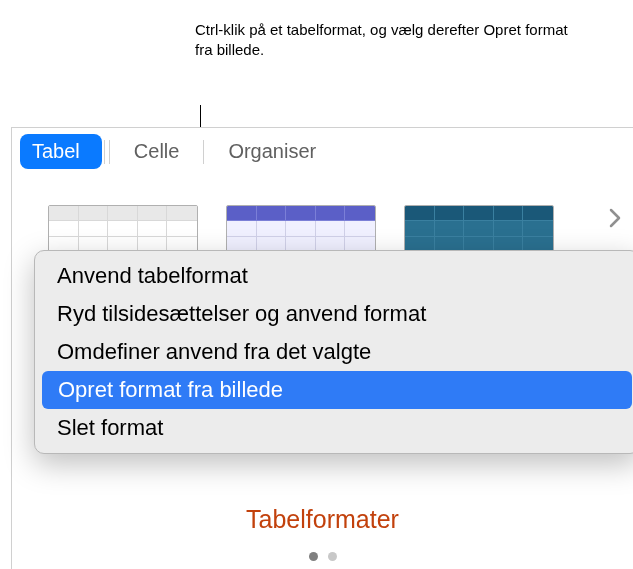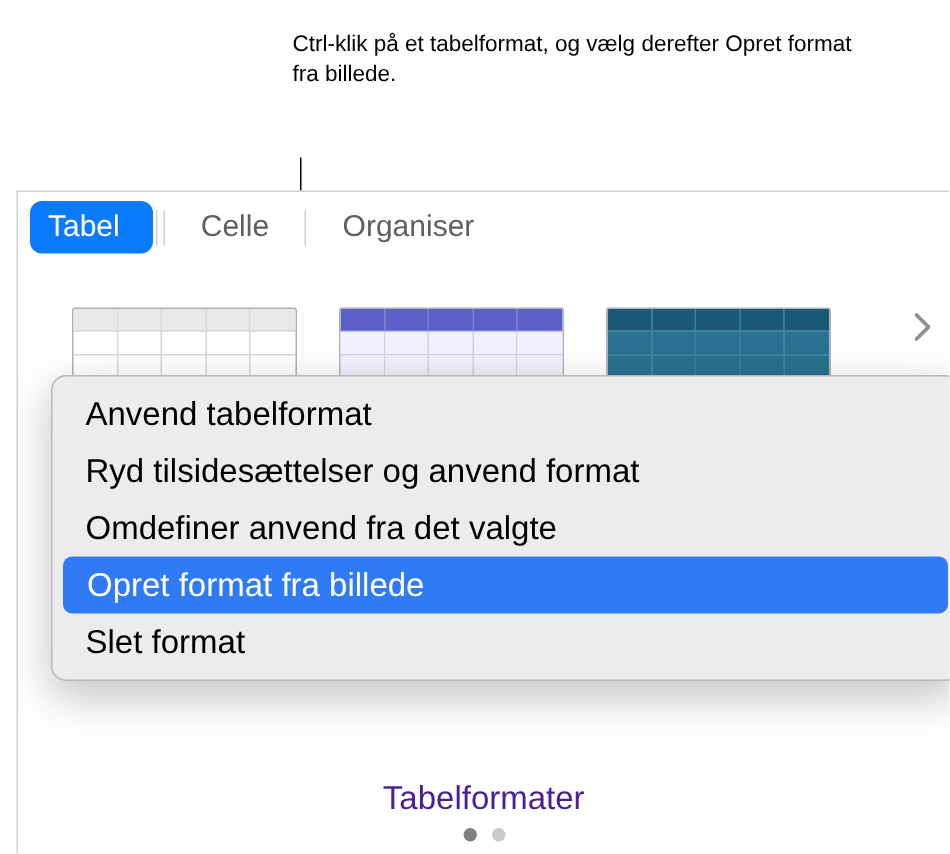"Tabelformater" .footer-label { bottom: 24px -> 35px; color: #4c1d95 -> #c2410c; font-size: 22px -> 25px }
